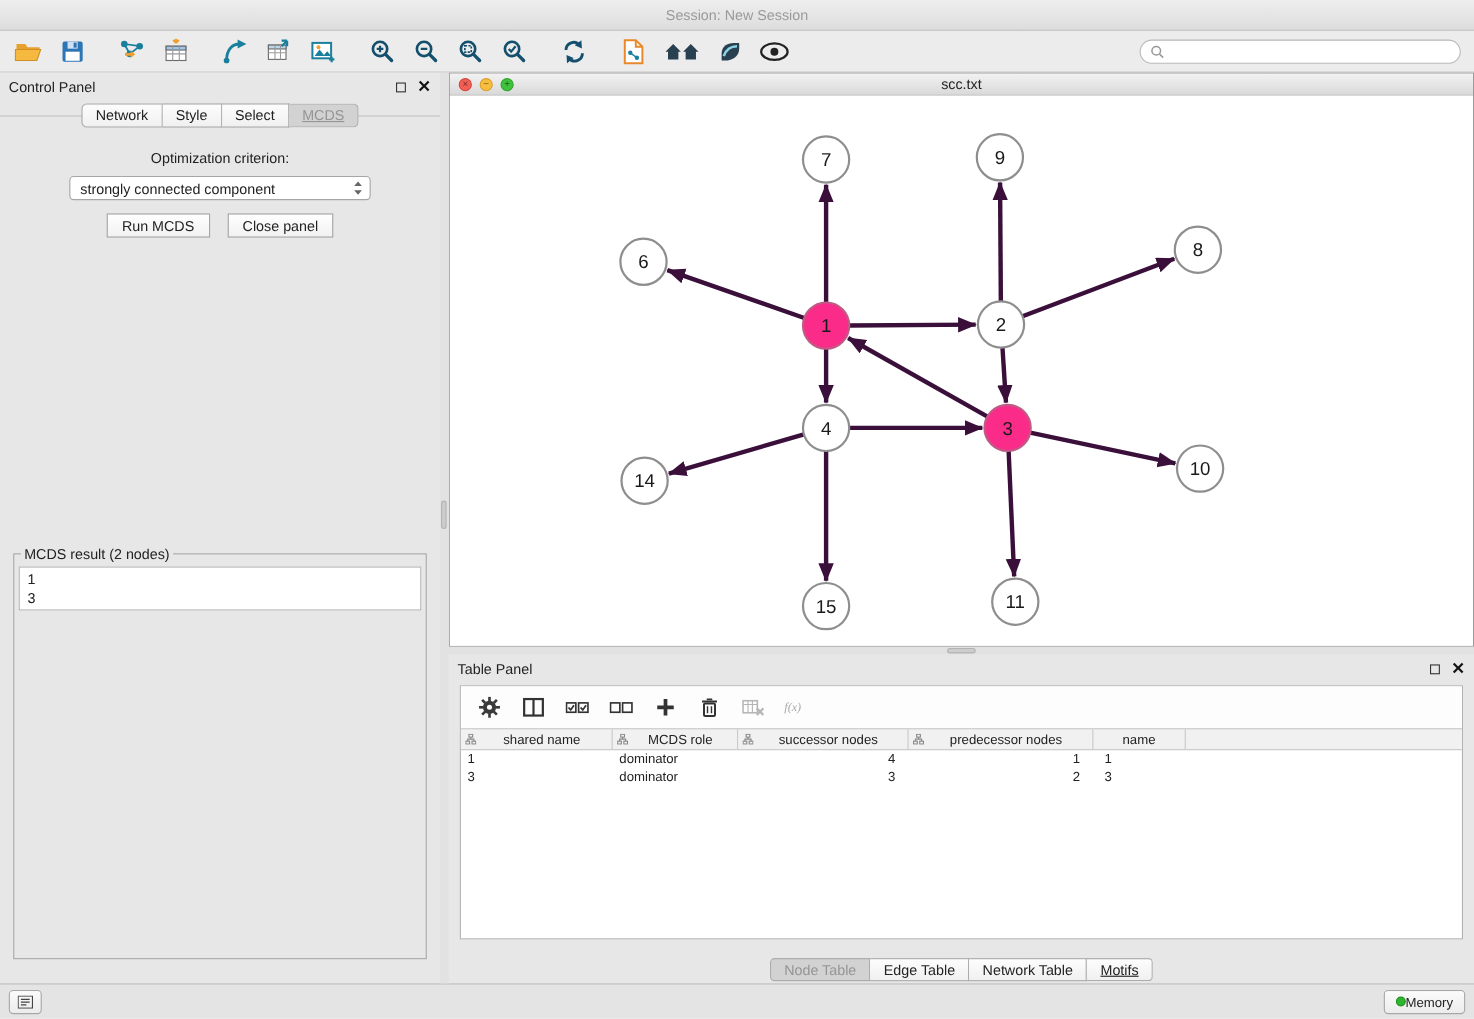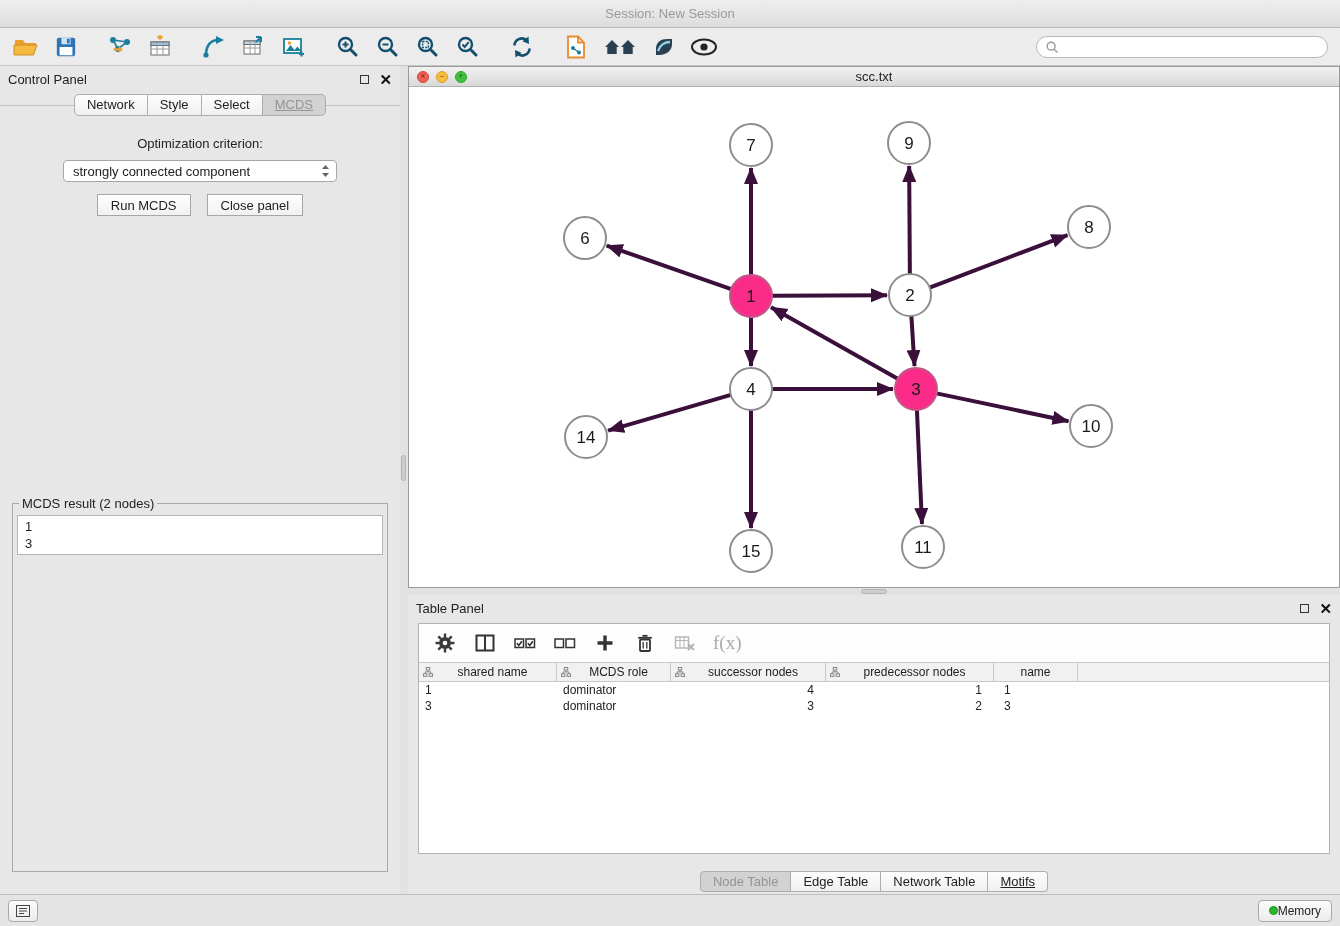"f(x)" .fx { font-size: 19px -> 11px; font-style: none -> italic }
